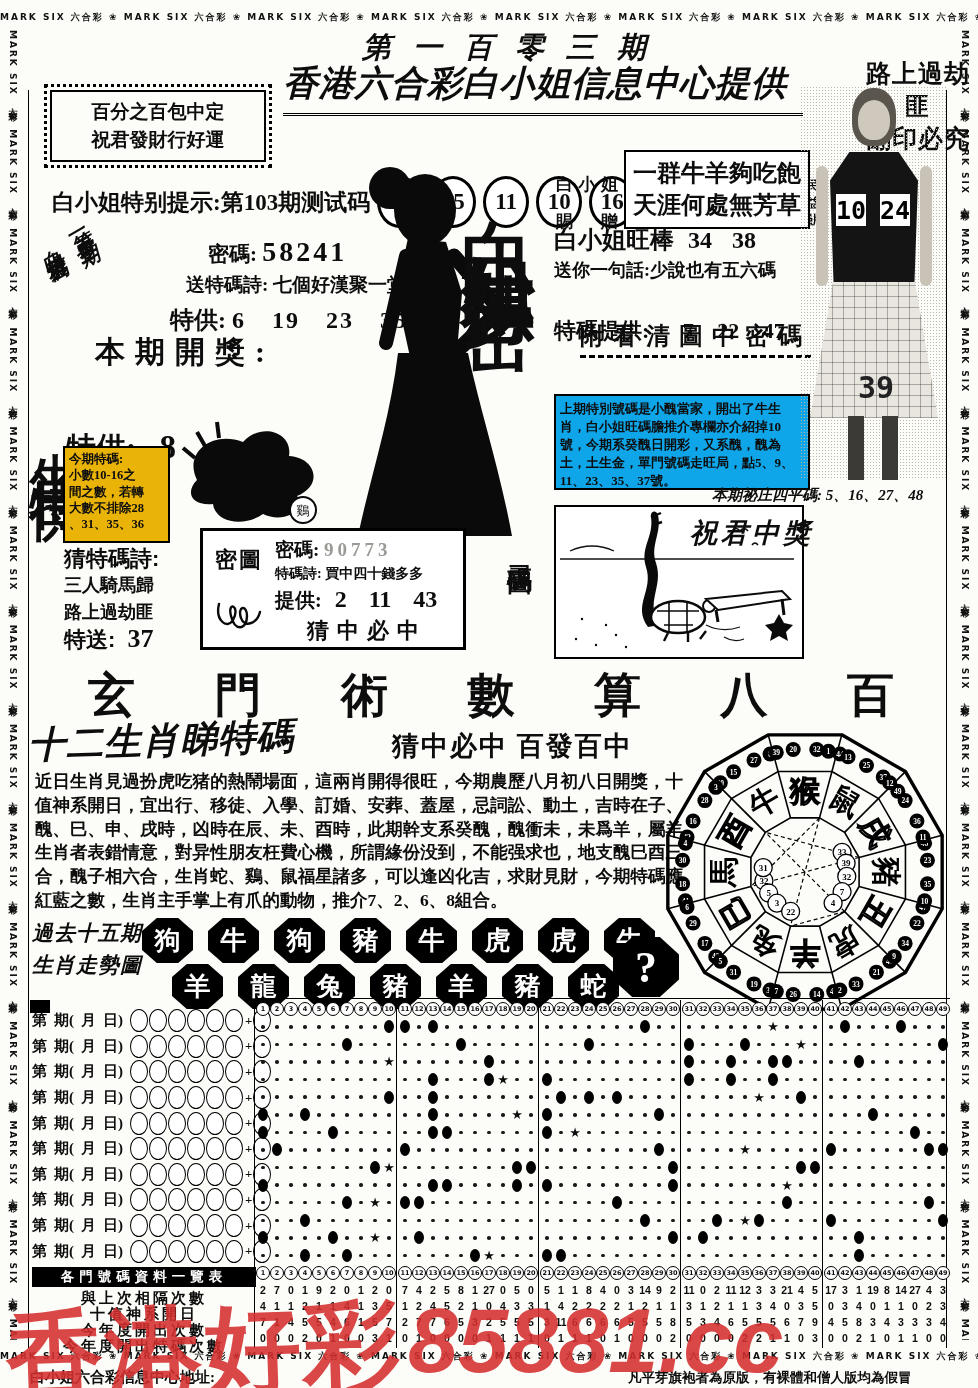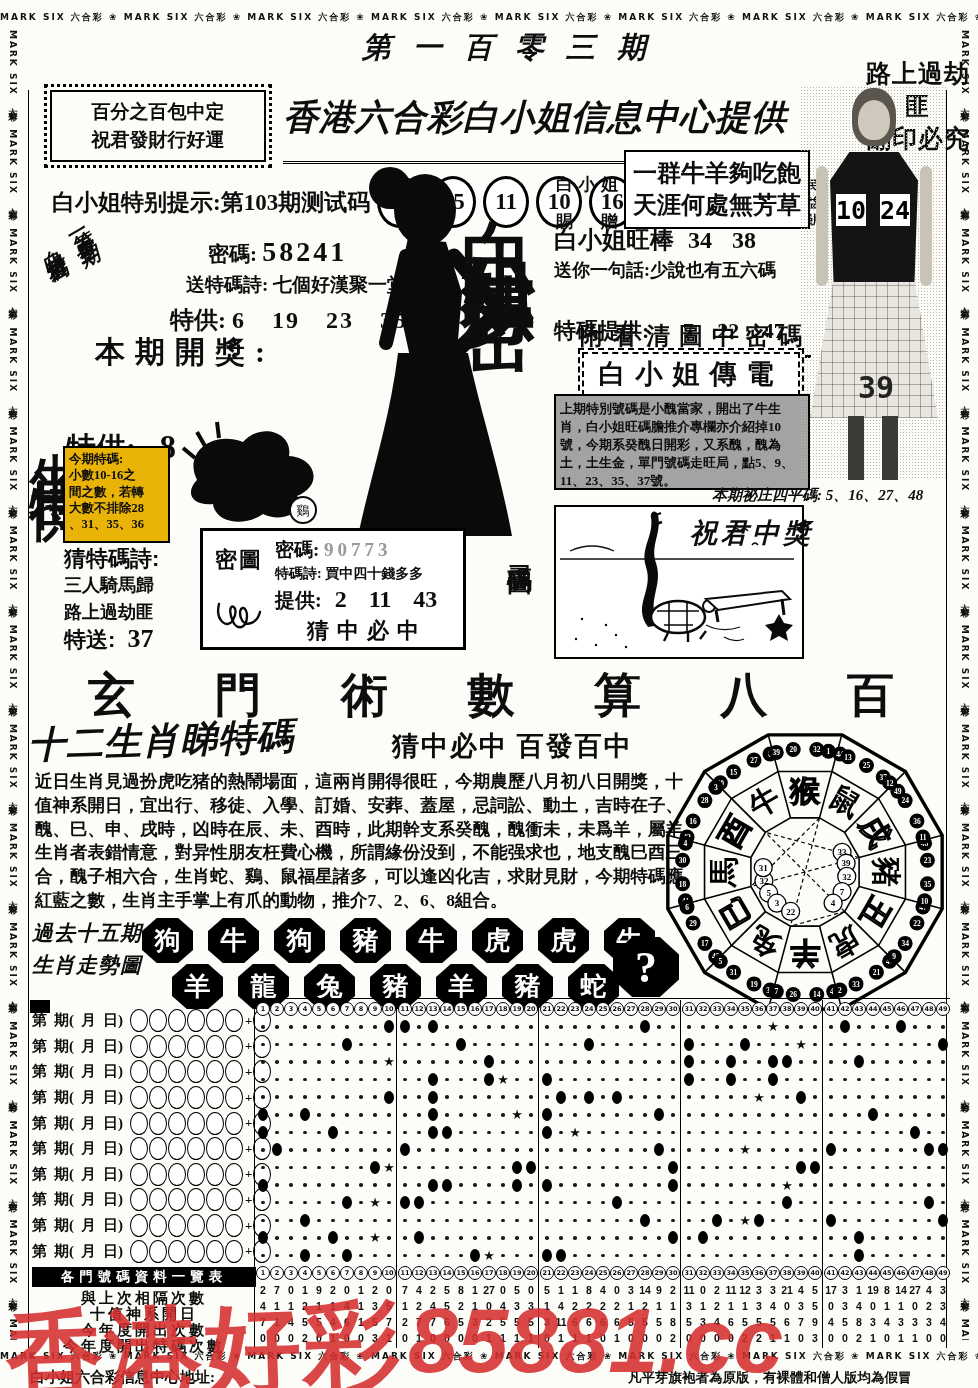"香港六合彩白小姐信息中心提供" .main-title { margin-top: 34px -> none; padding-bottom: 20px -> 6px }
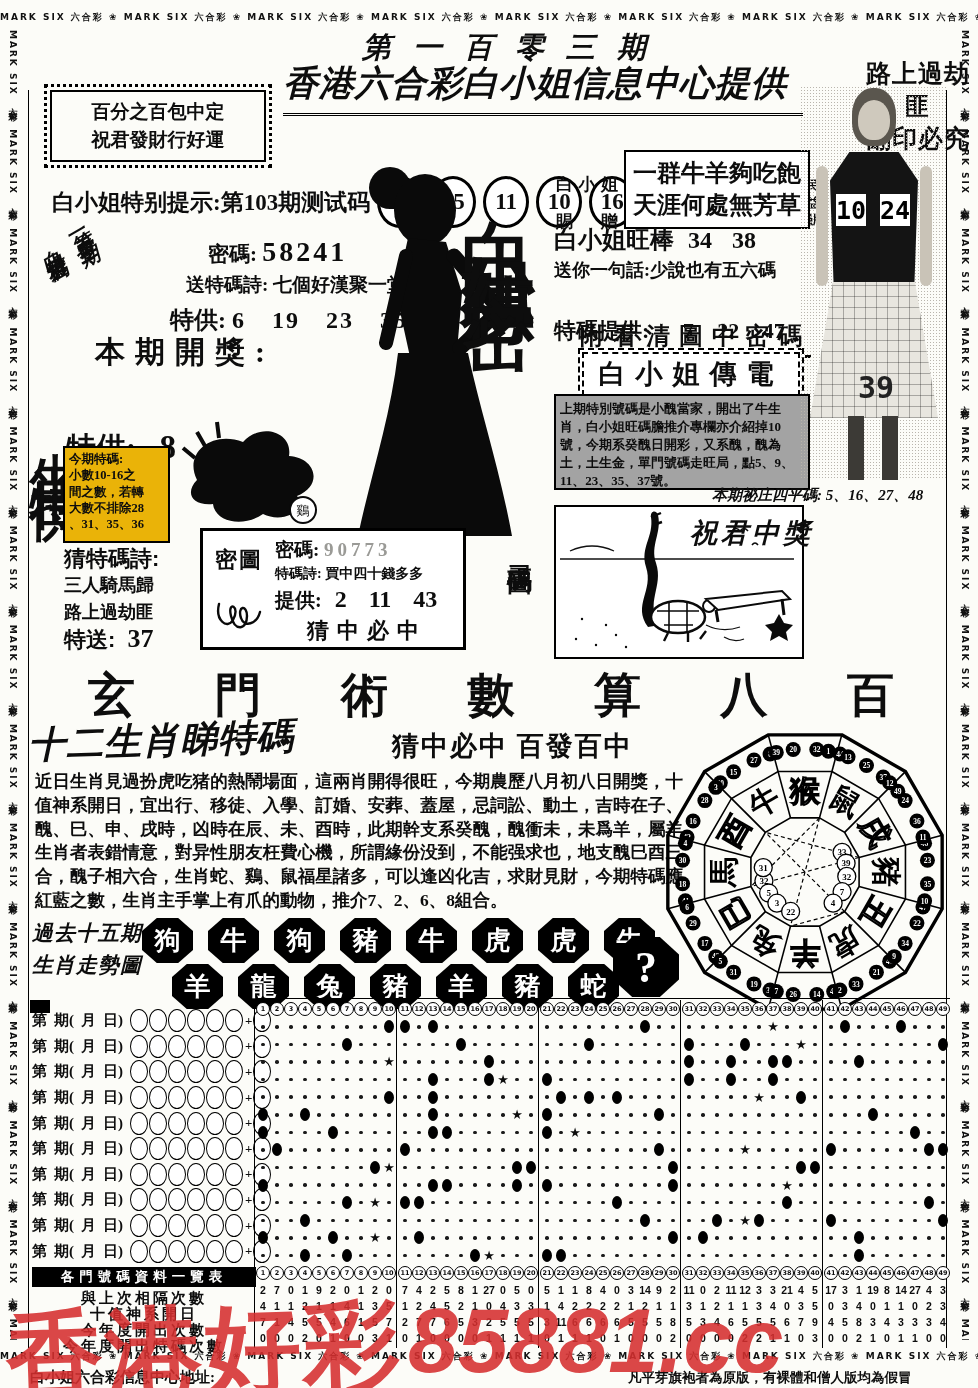"白小姐傳電" div.abs { html: <div> <div>白小姐傳電</div> </div> -> none }
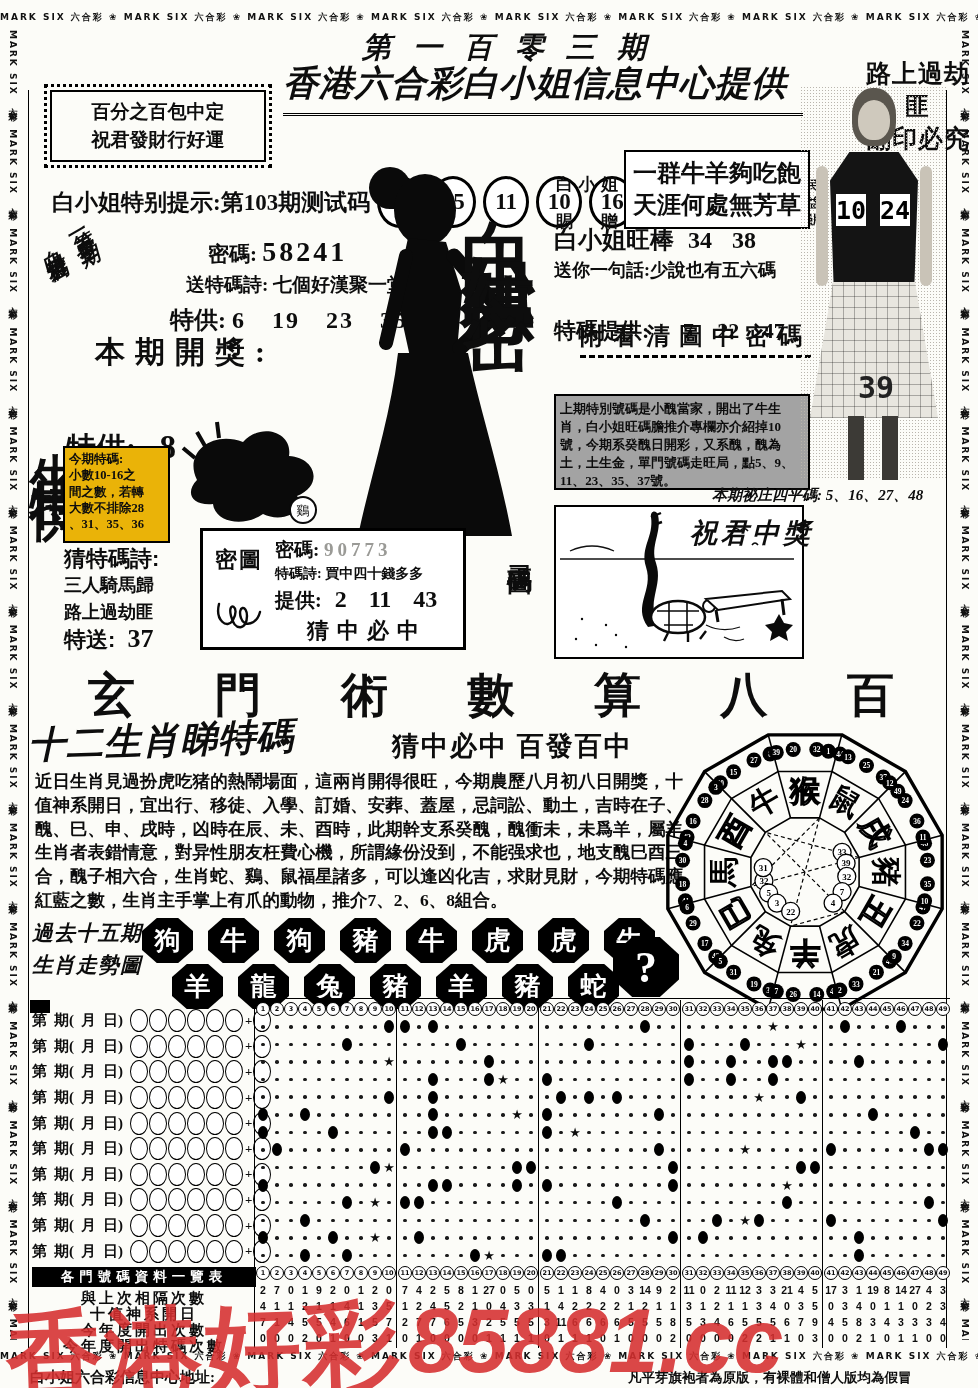"上期特別號碼是小醜當家，開出了牛生肖，白小姐旺碼膽推介專欄亦介紹掉10號，今期系" .teletext { background: #a3a3a3 -> #0ea5e9 }
